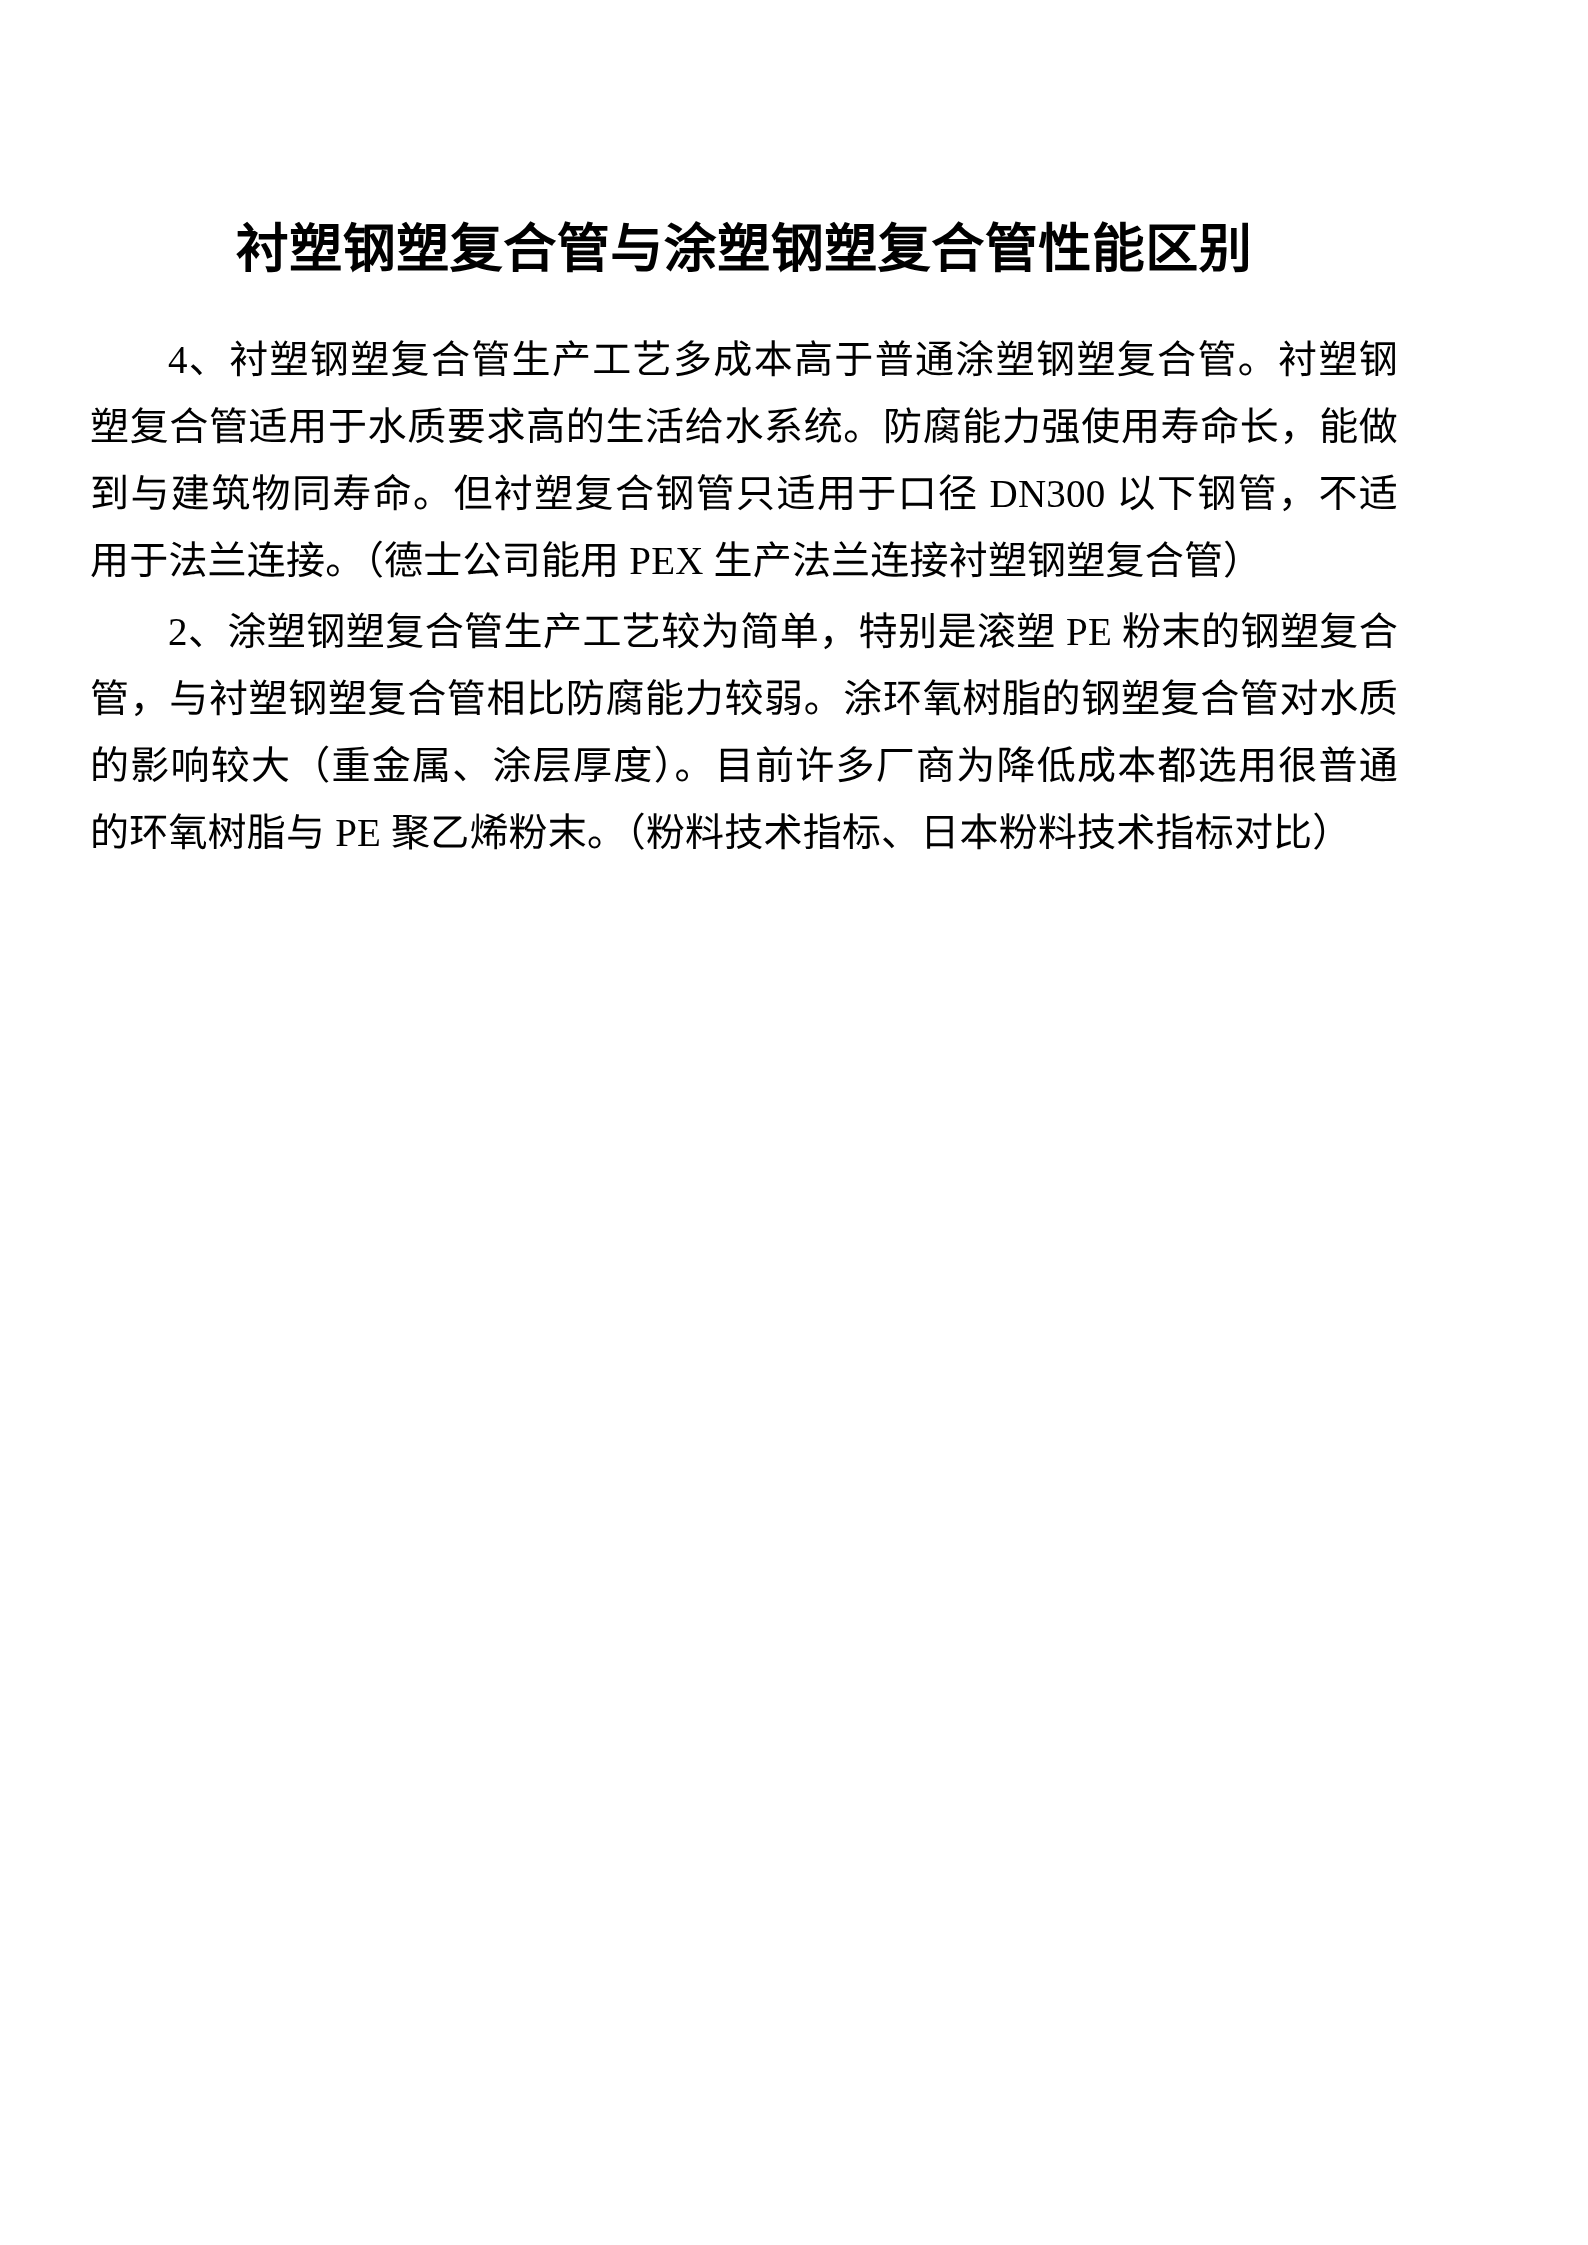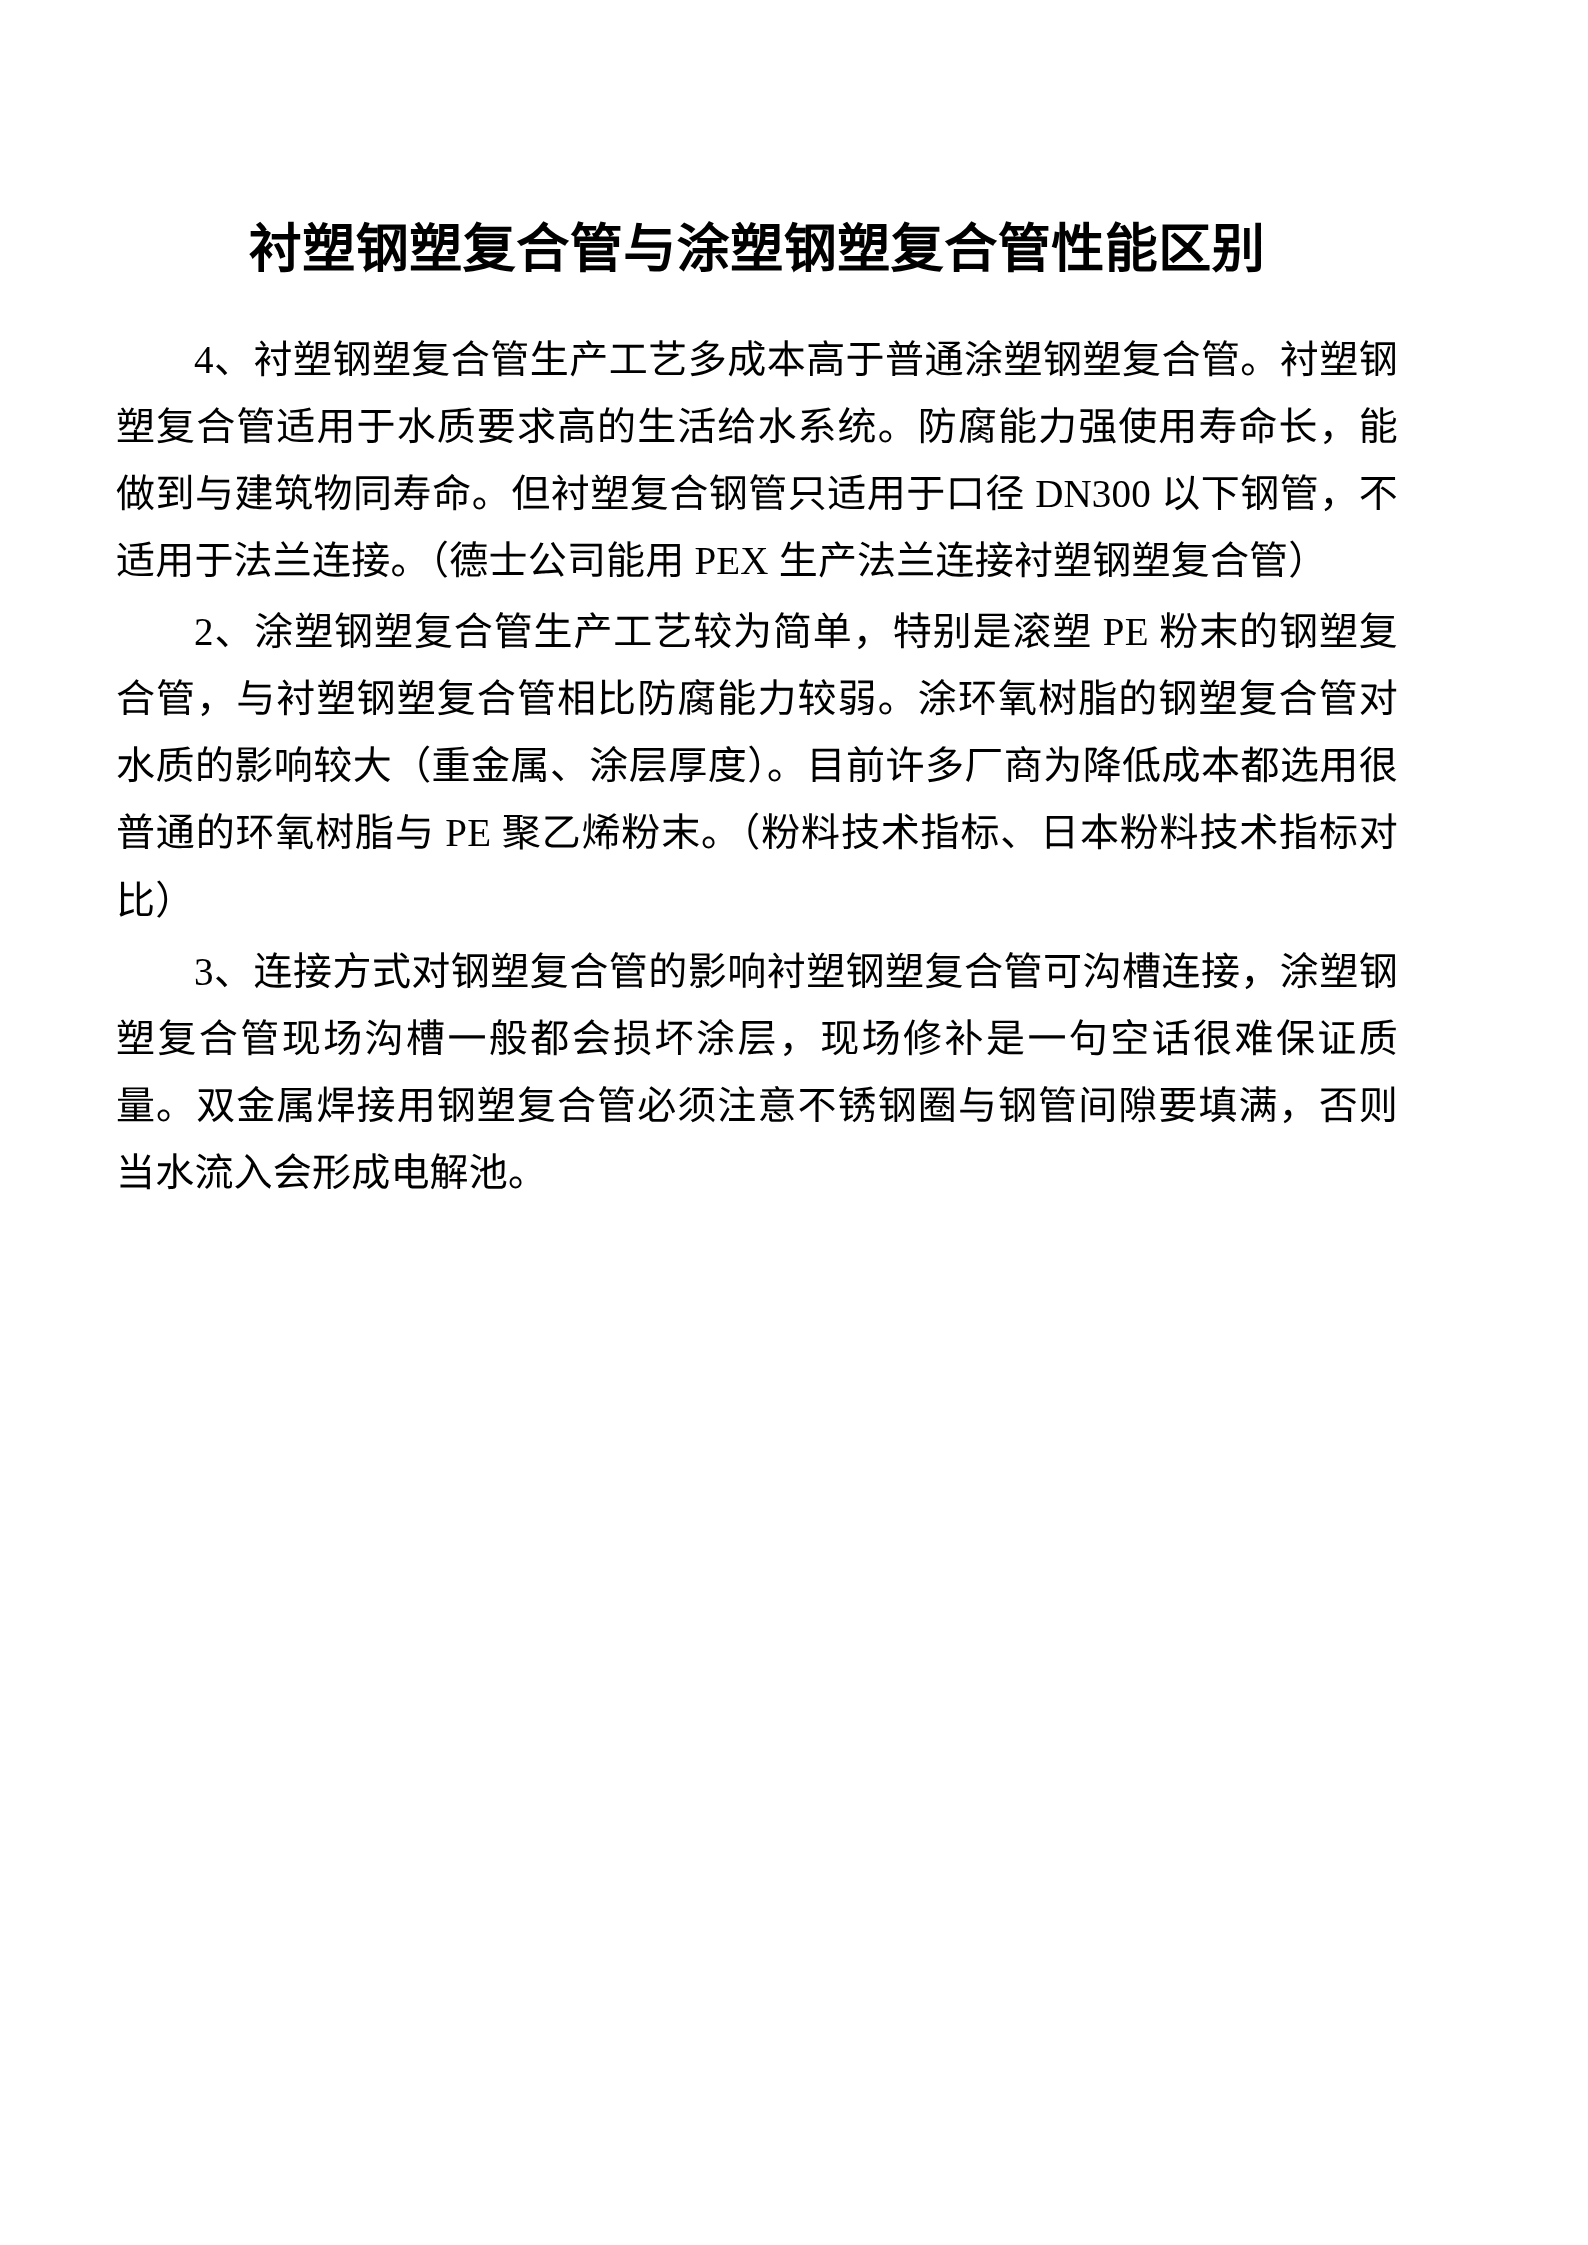"衬塑钢塑复合管与涂塑钢塑复合管性能区别" .page { padding: 215px 190px 0 116px -> 215px 190px 0 90px }
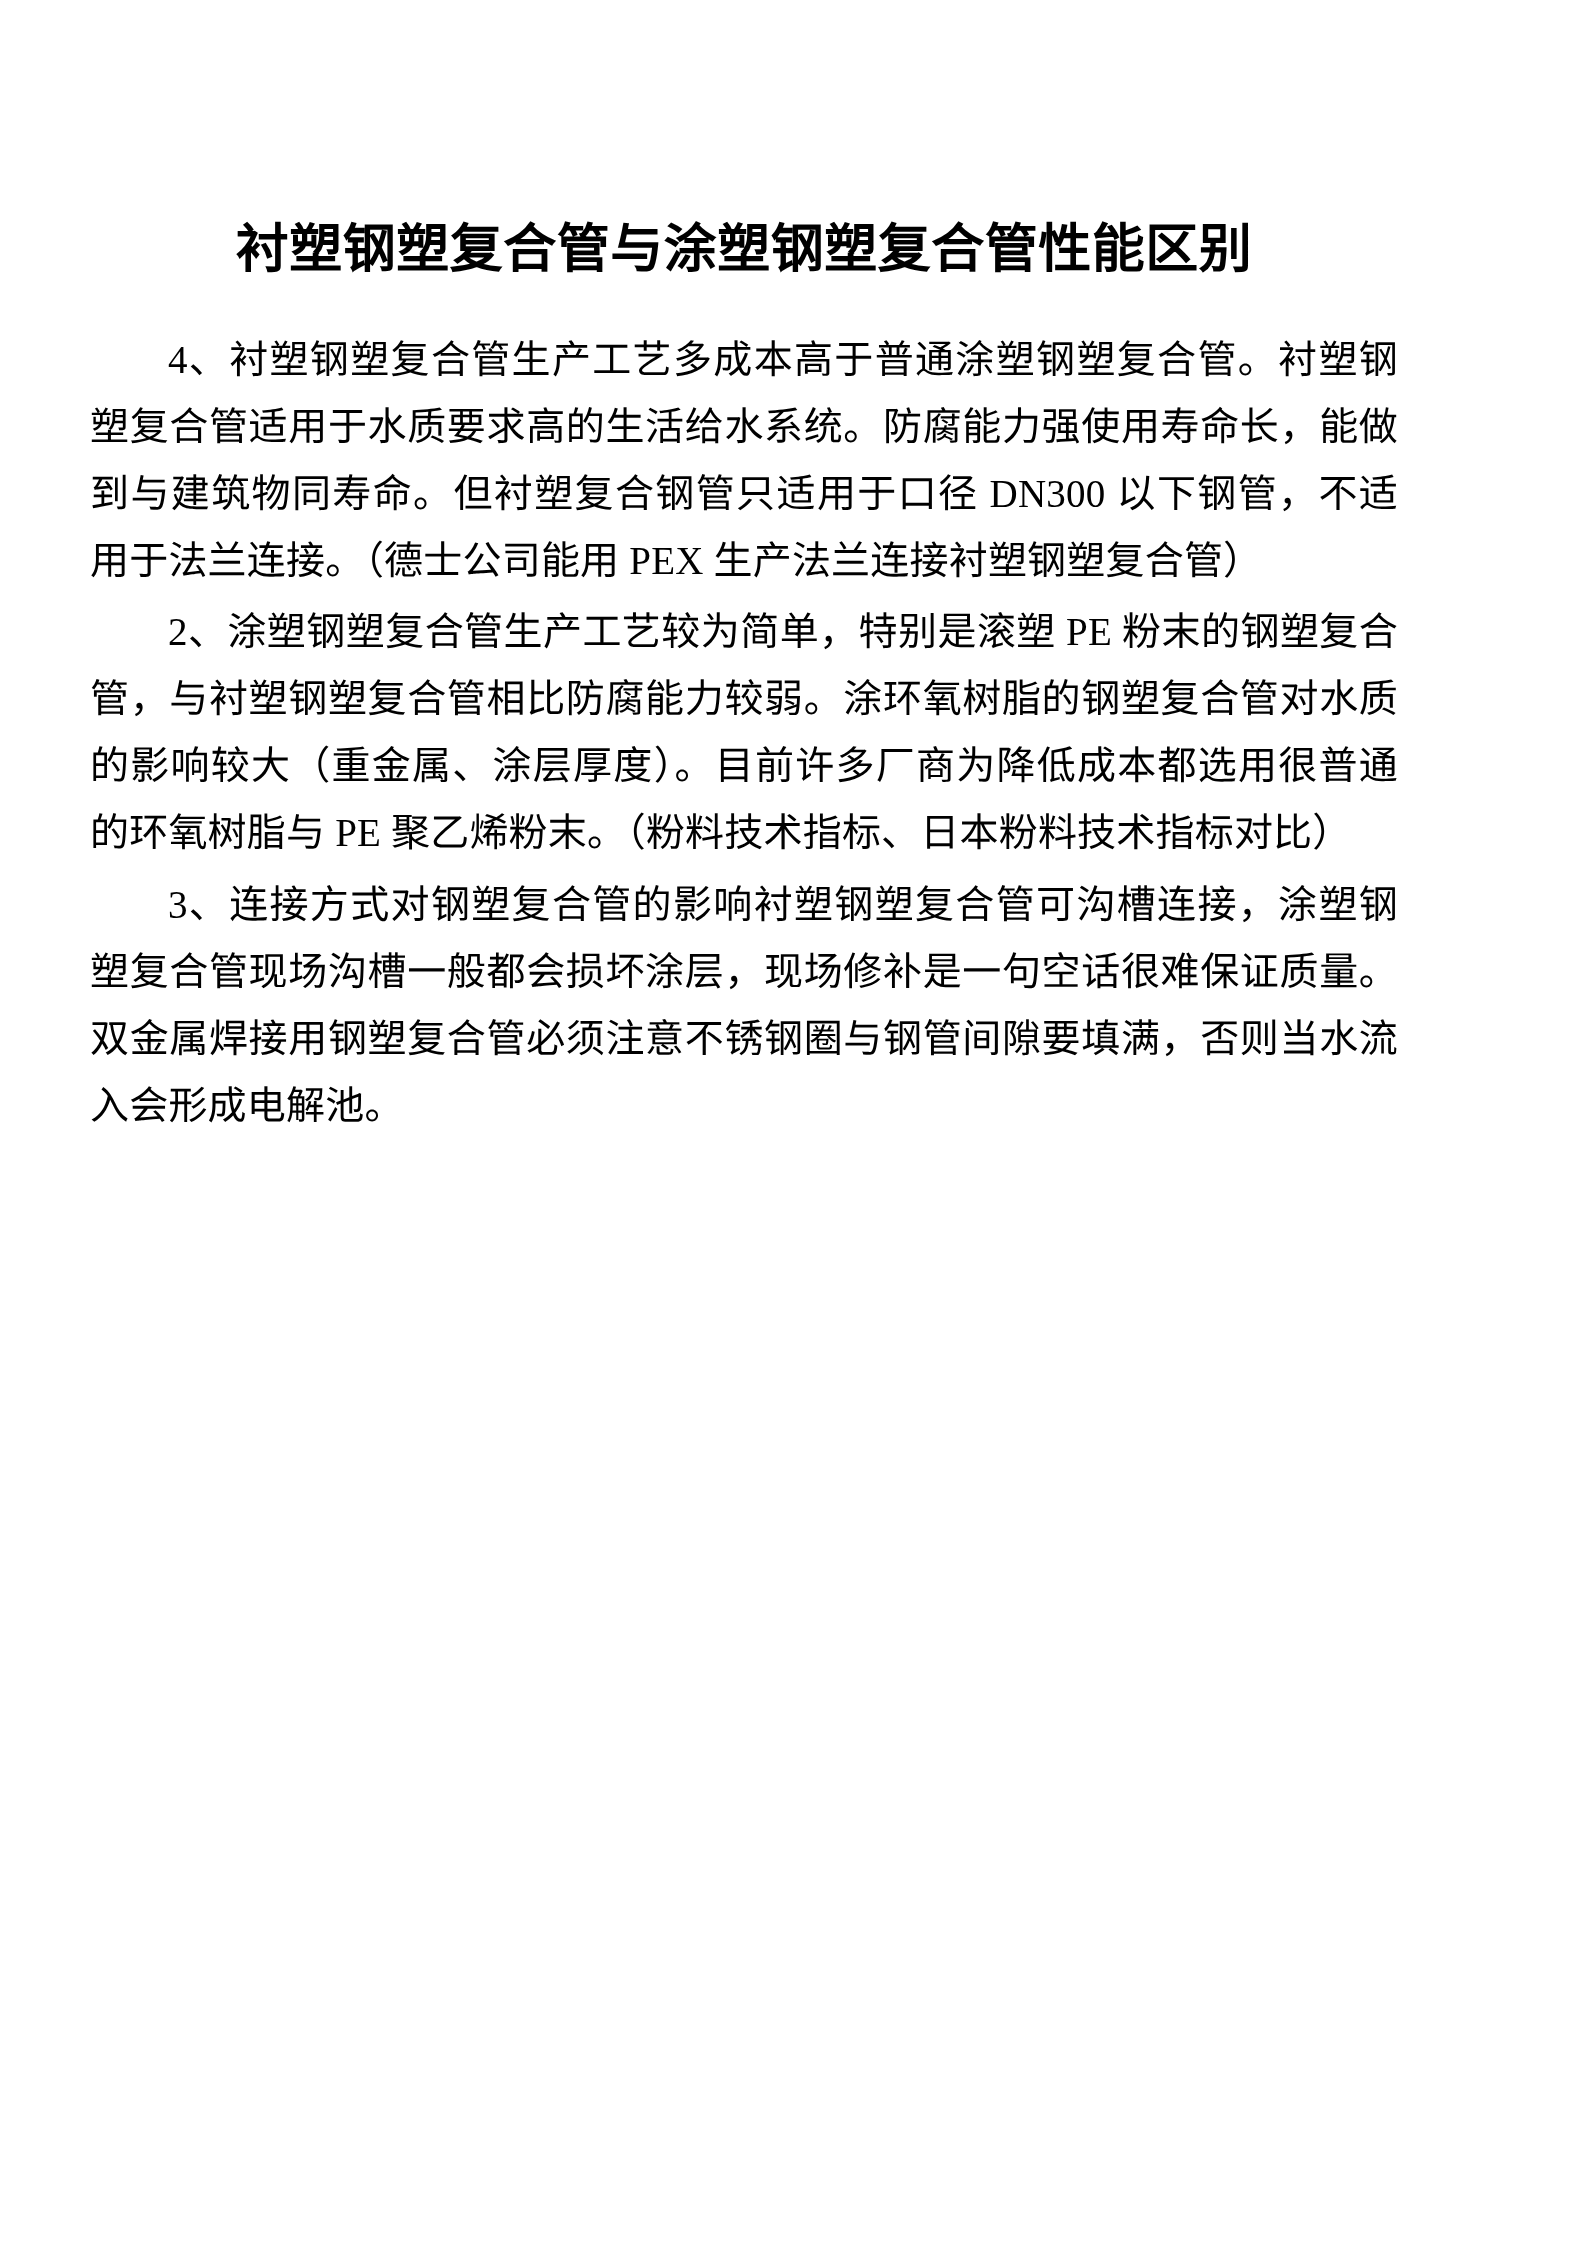"3、连接方式对钢塑复合管的影响衬塑钢塑复合管可沟槽连接，涂塑钢塑复合管现场沟槽一" p.body-text { html: <p>3、连接方式对钢塑复合管的影响衬塑钢塑复合管可沟槽连接，涂塑钢塑复合管现场沟槽一般都会损坏涂层，现场修补是一句空话很难保证质量。双金属焊接用钢塑复合管必须注意不锈钢圈与钢管间隙要填满，否则当水流入会形成电解池。</p> -> none }
